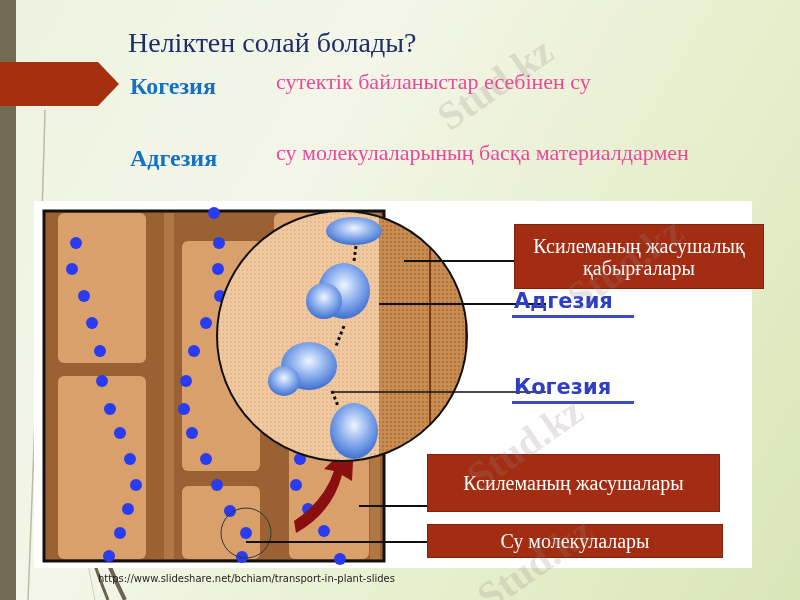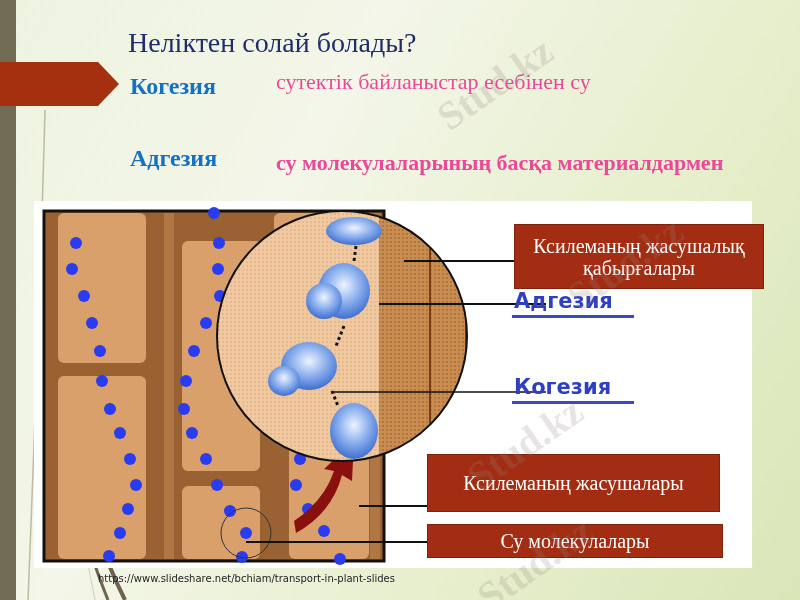"су молекулаларының басқа материалдармен" div.def { font-weight: bold -> none; top: 148px -> 138px }
